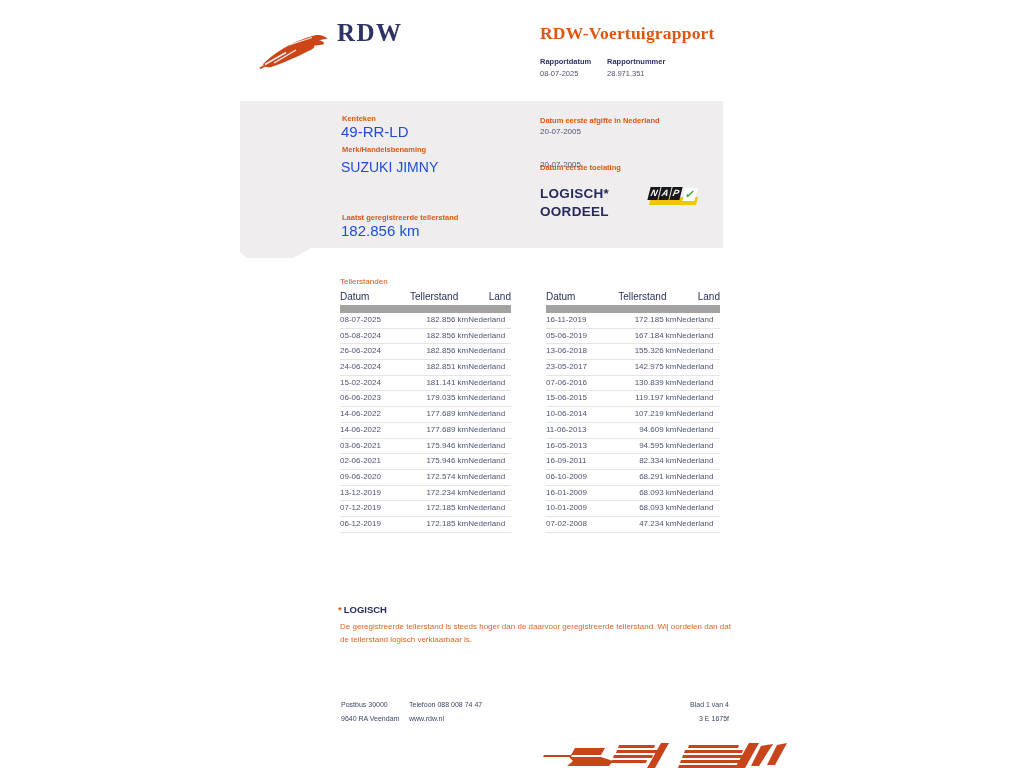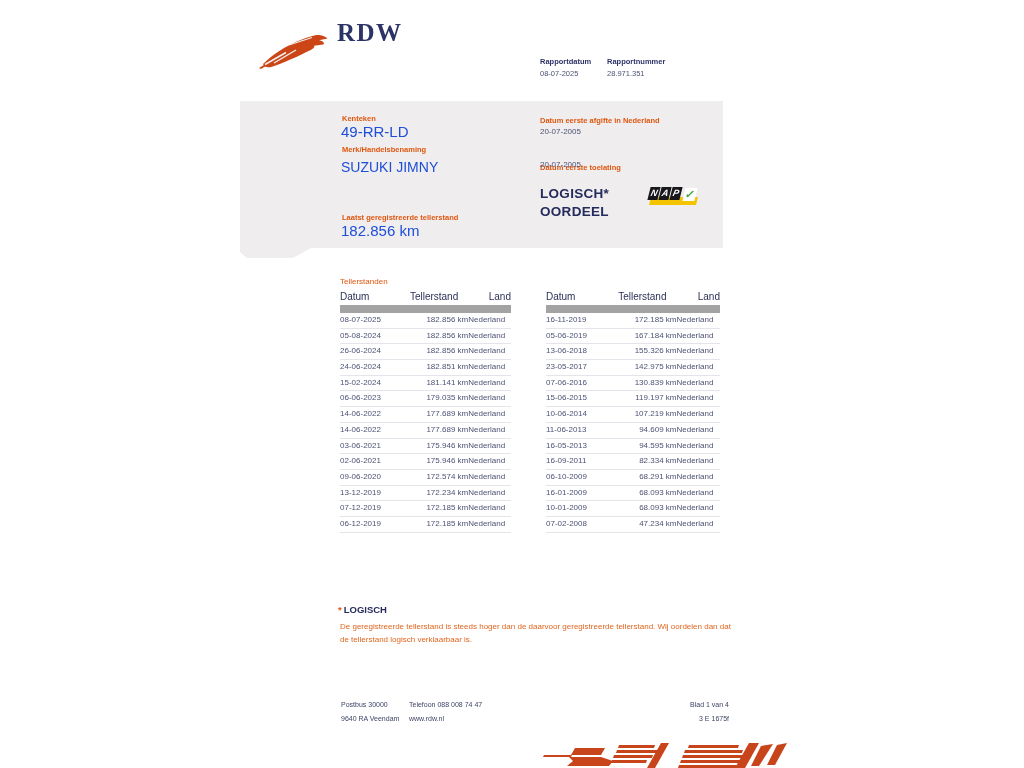"RDW-Voertuigrapport" div.report-title { html: none -> <div>RDW-Voertuigrapport</div> }
